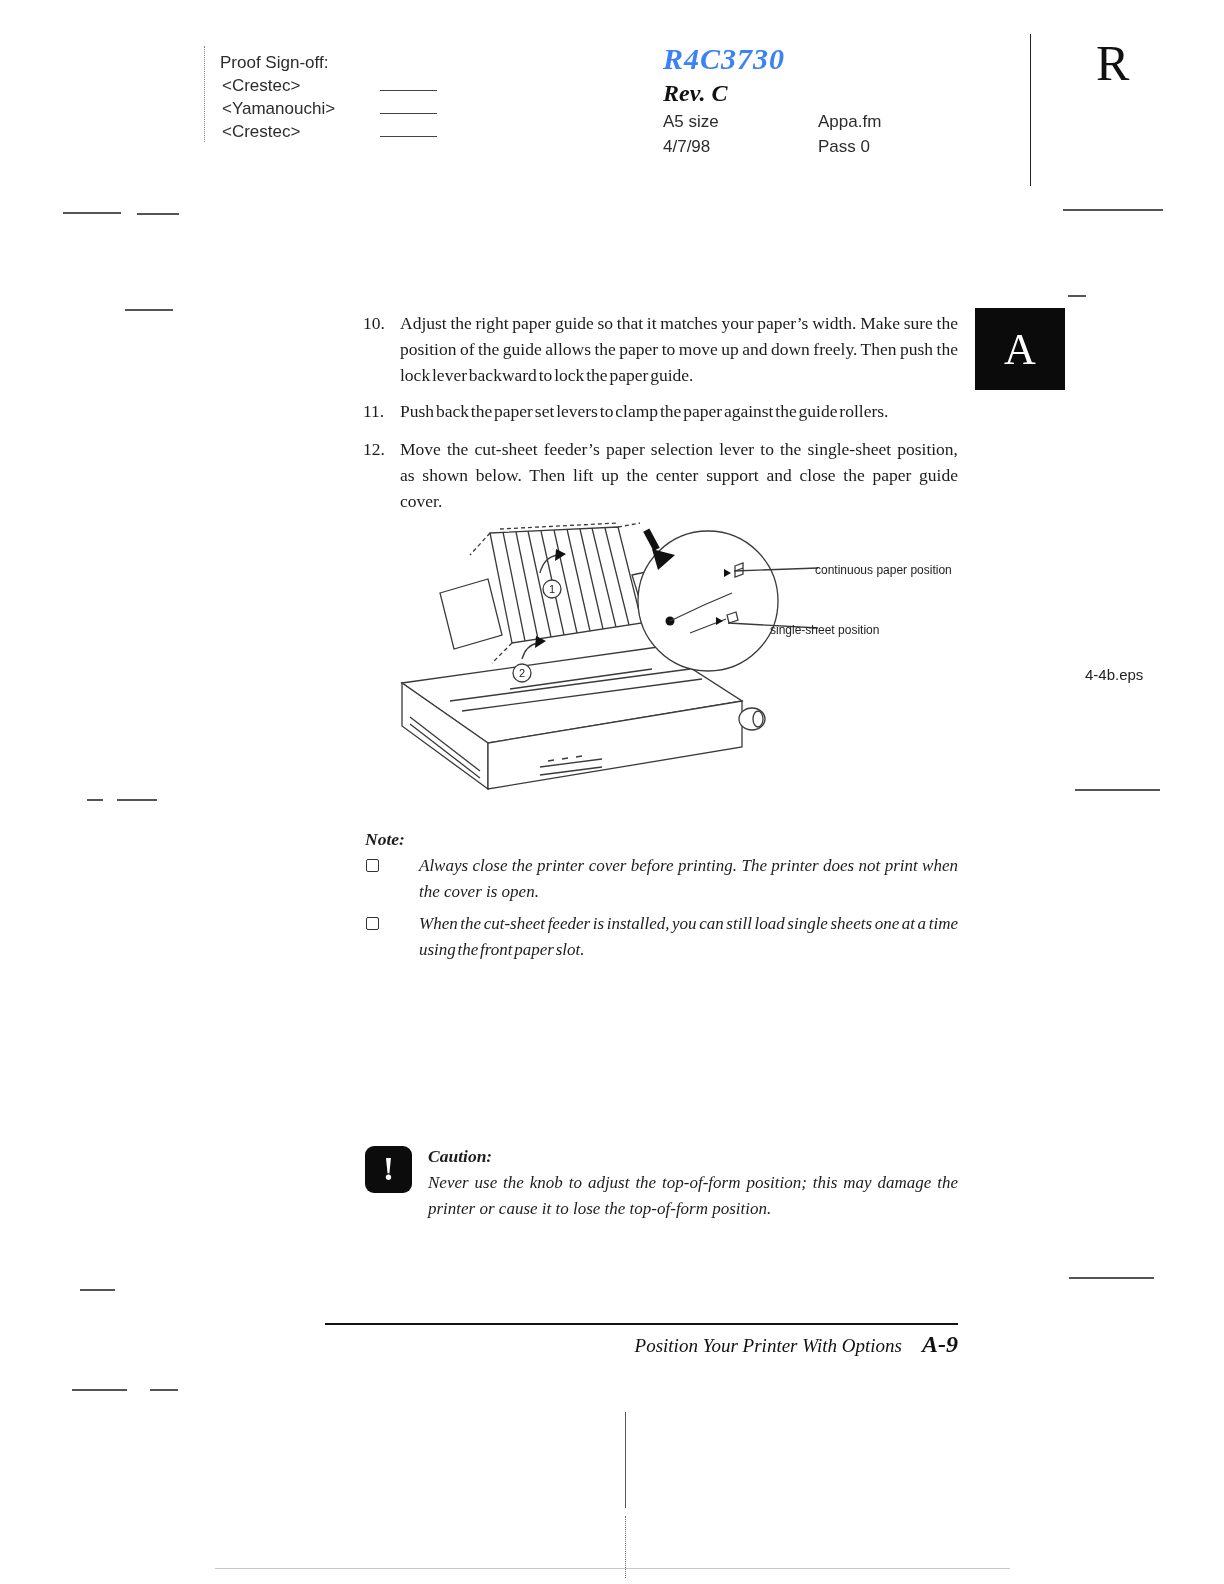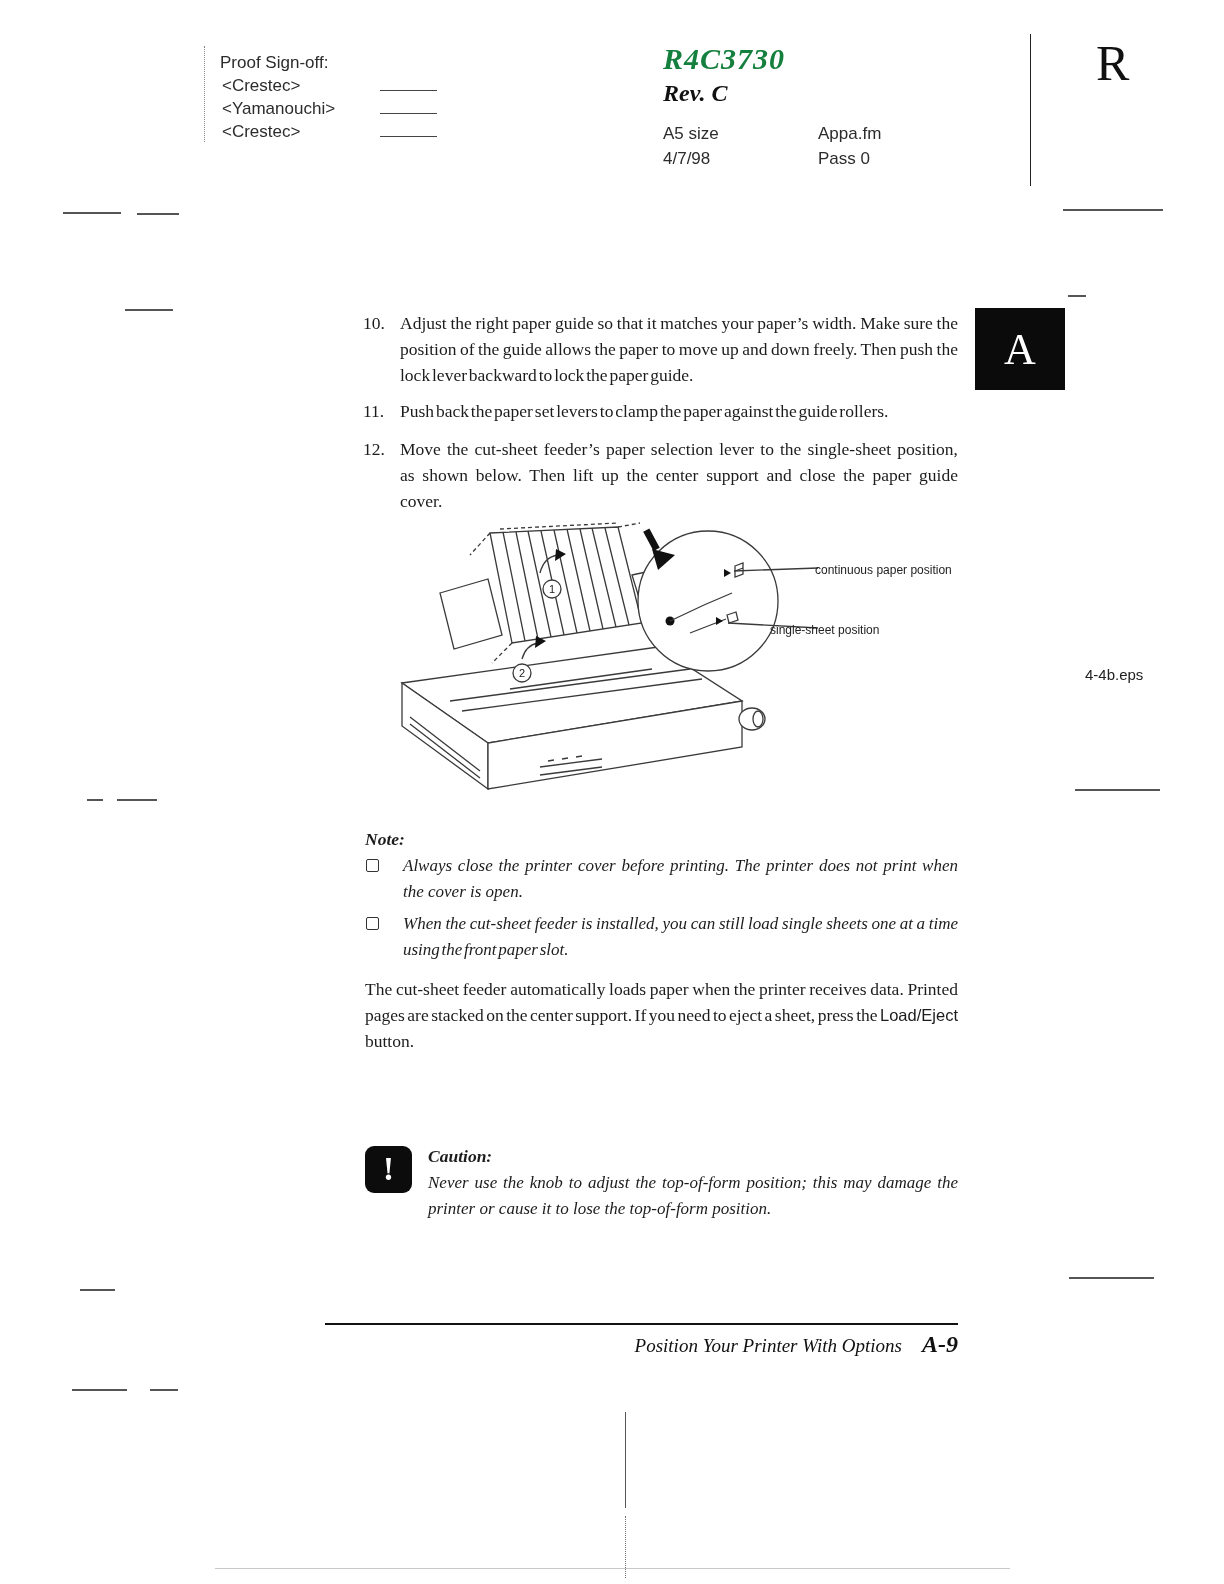"R4C3730" .doc-code { color: #15803d -> #3b82f6 }
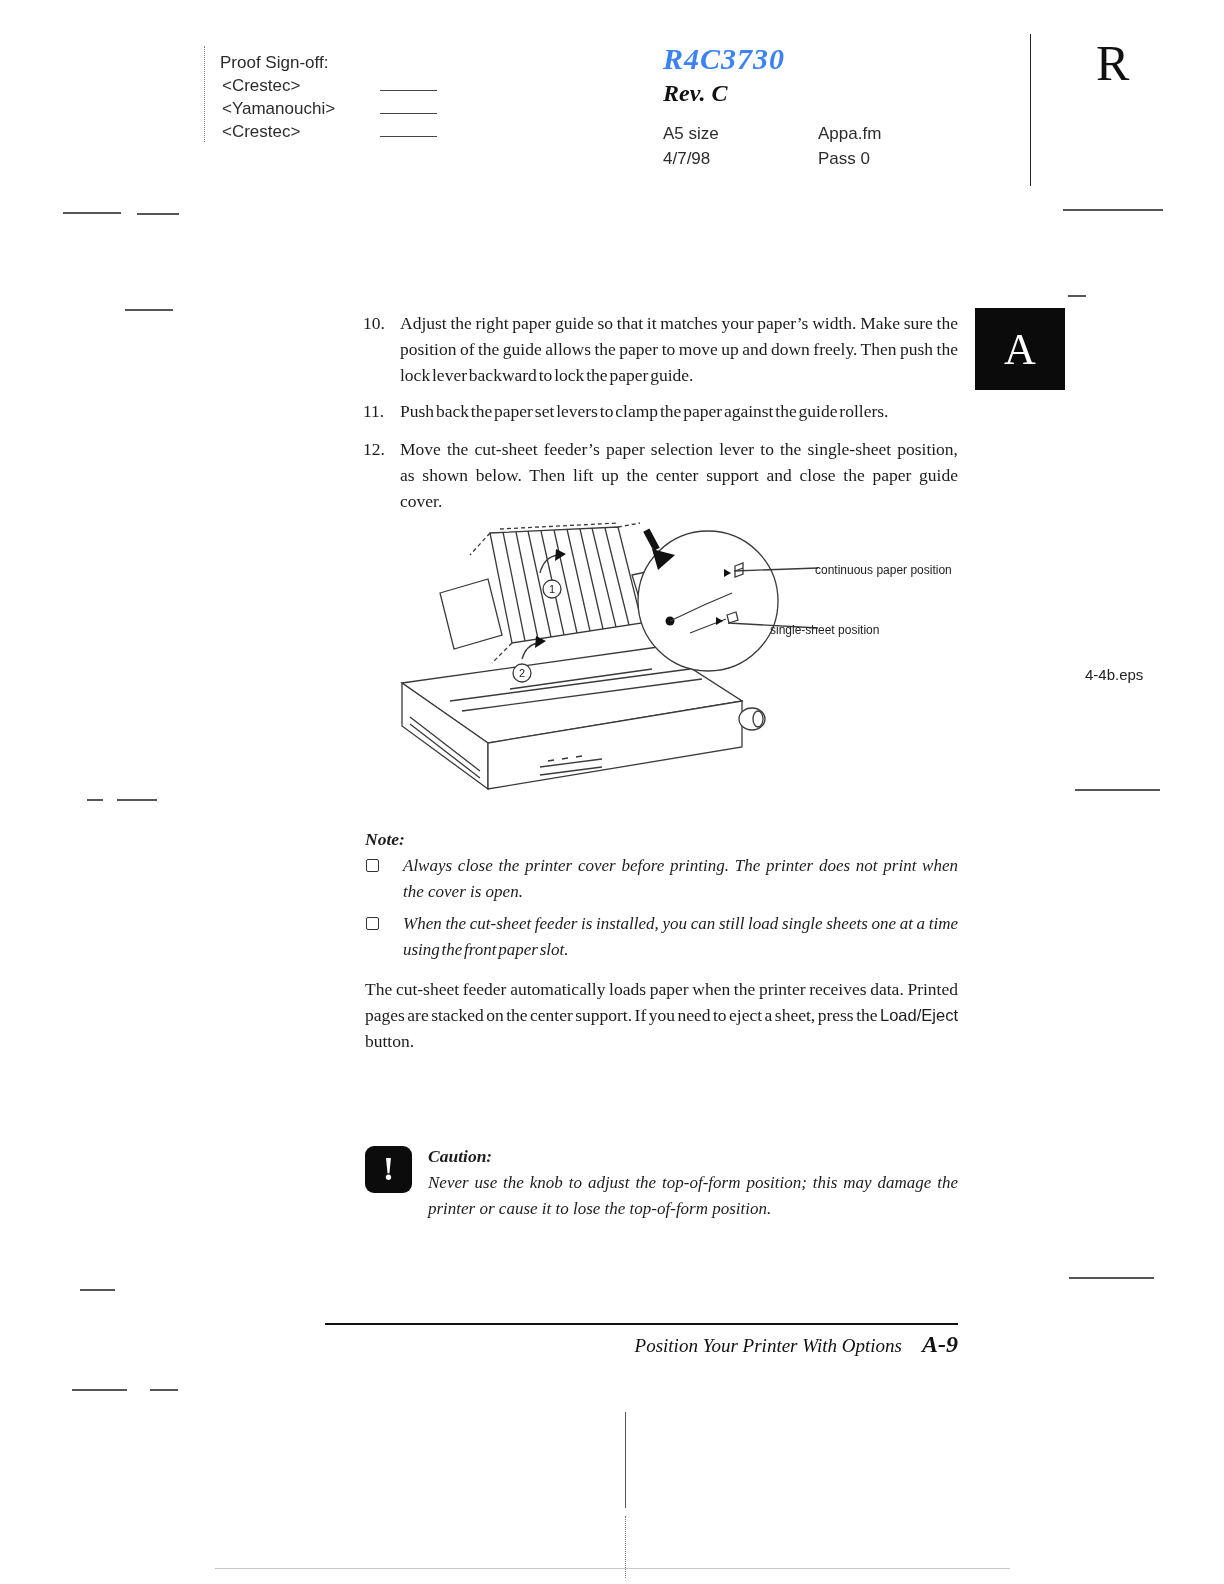"A5 size" .doc-meta { margin-top: 12px -> none }
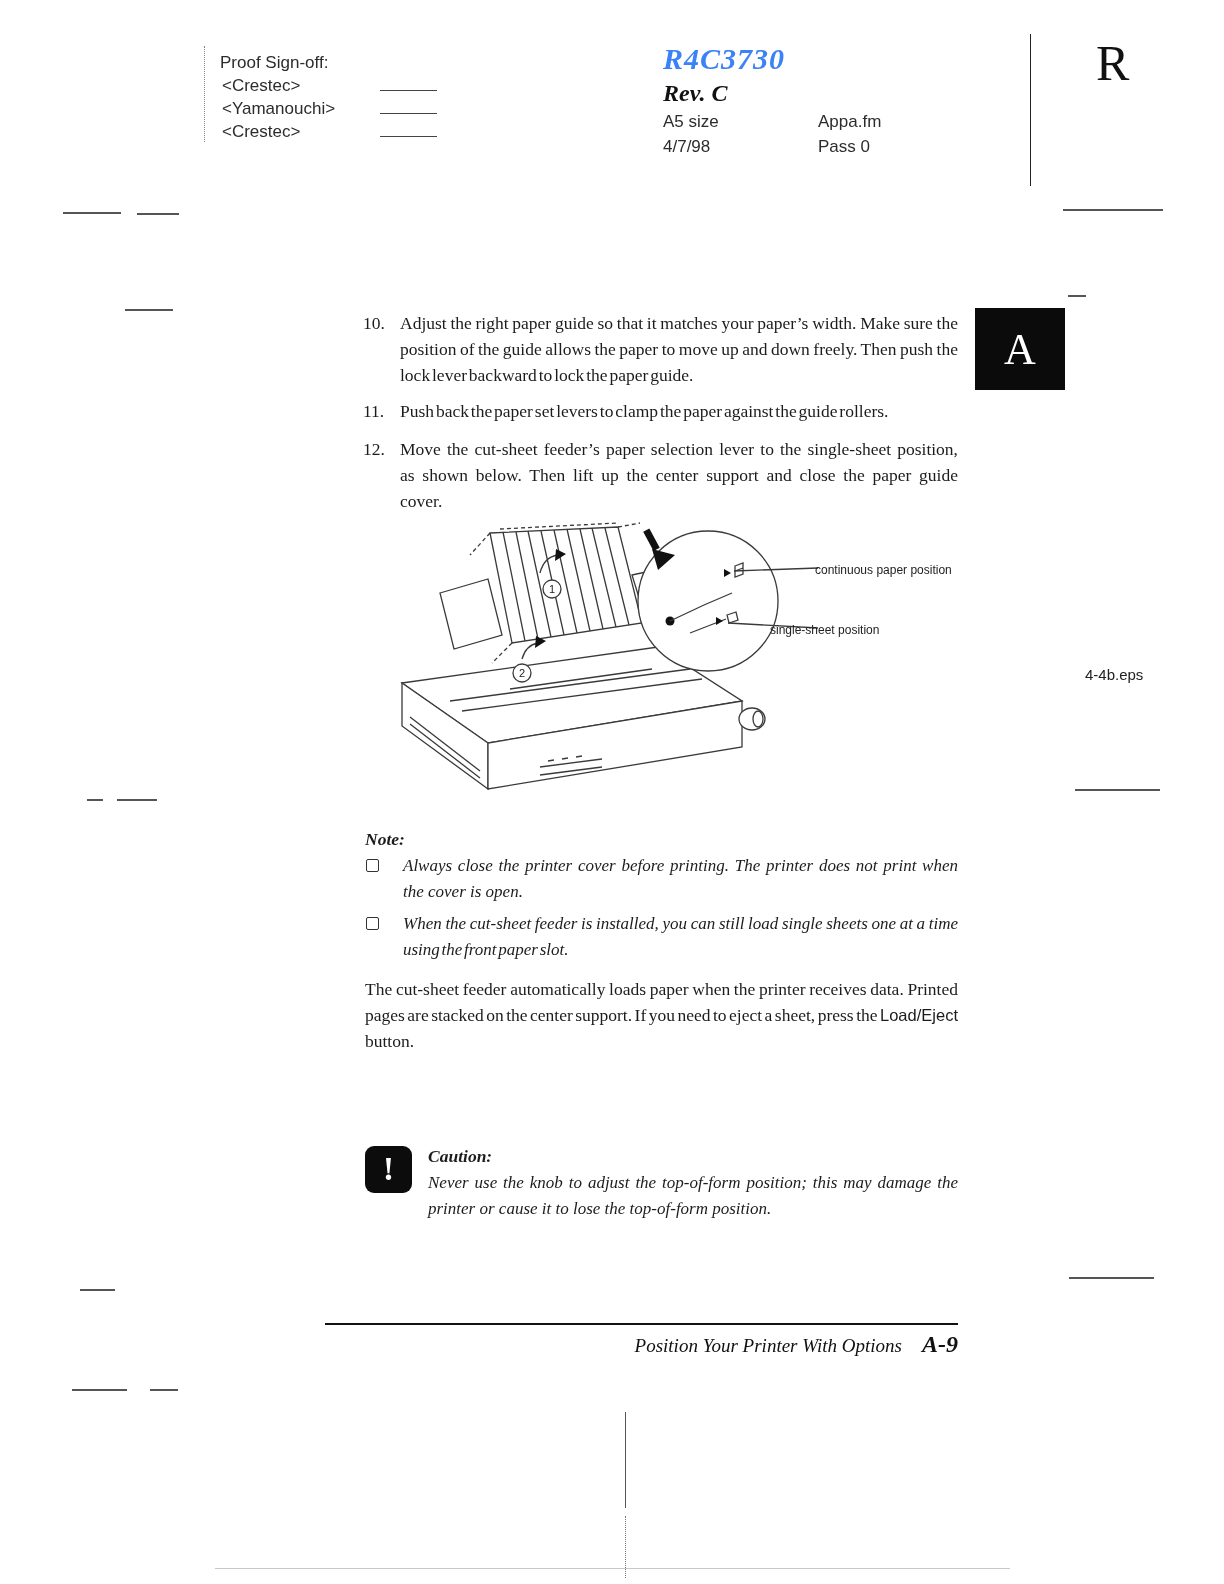"Always close the printer cover" .note-text { margin-left: none -> 16px }
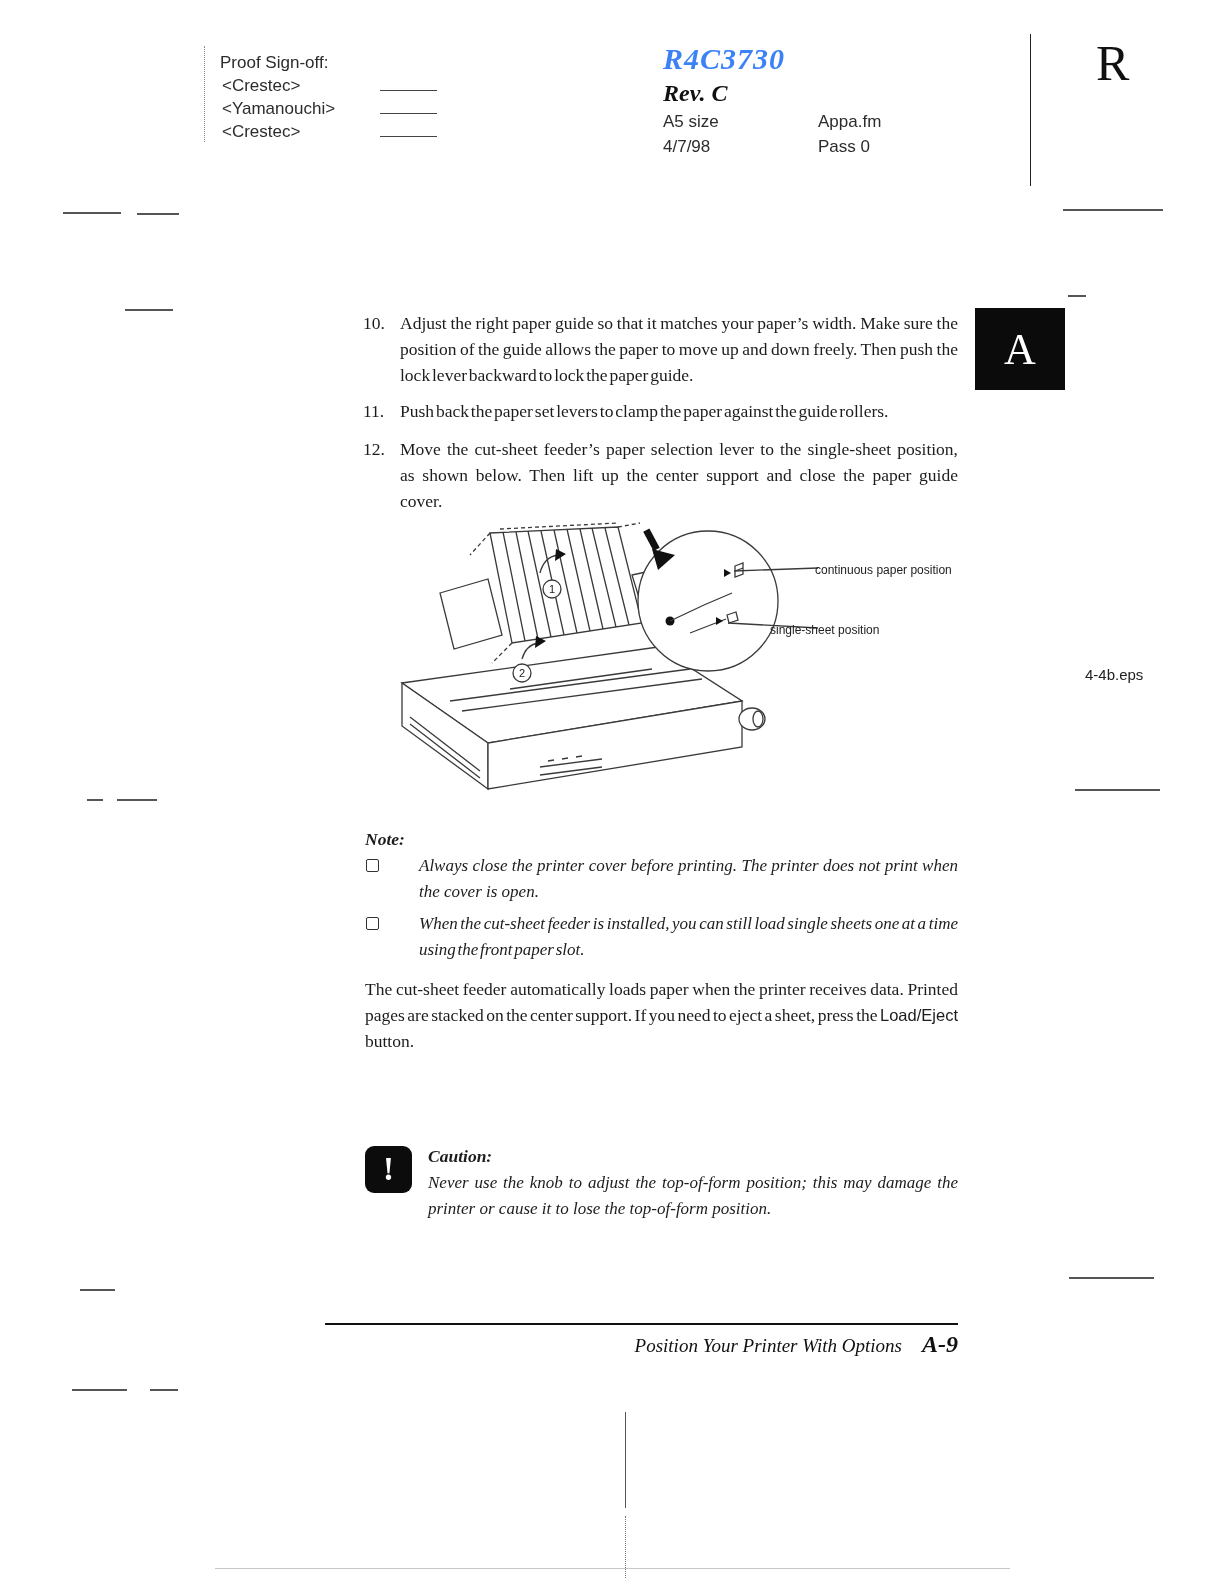"The cut-sheet feeder automatically loads" p.para { html: <p><span>The cut-sheet feeder automatically loads paper when the printer receives data. Printed pages are stacked on the center support. If you need to eject a sheet, press the </span><span>Load/Eject</span><span> button.</span></p> -> none }
